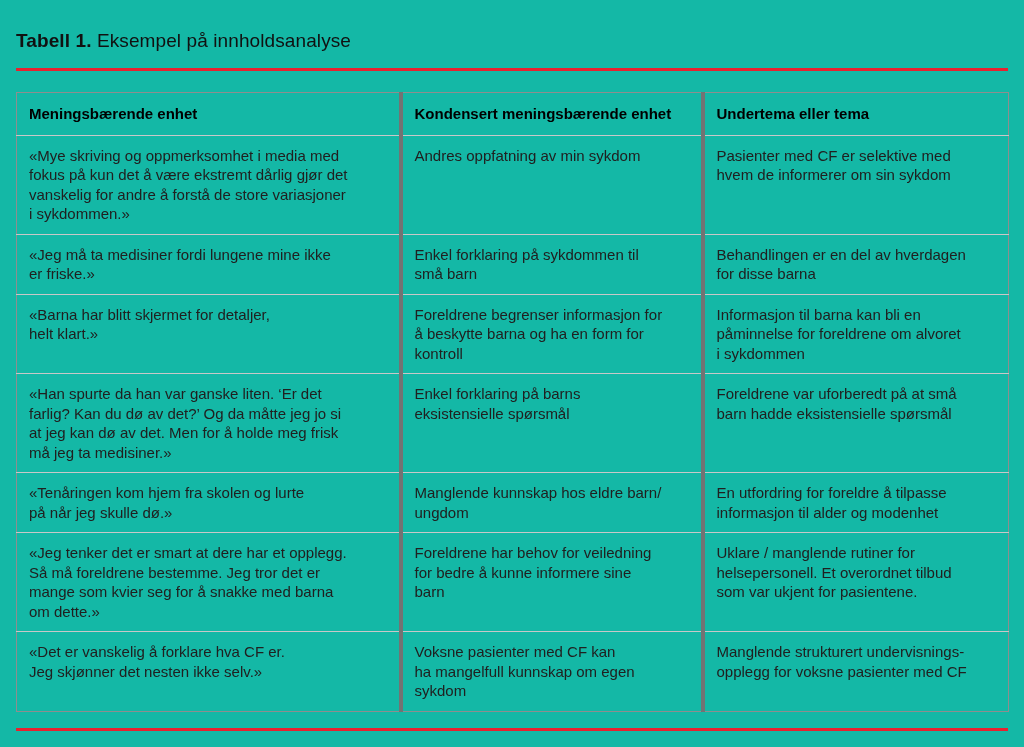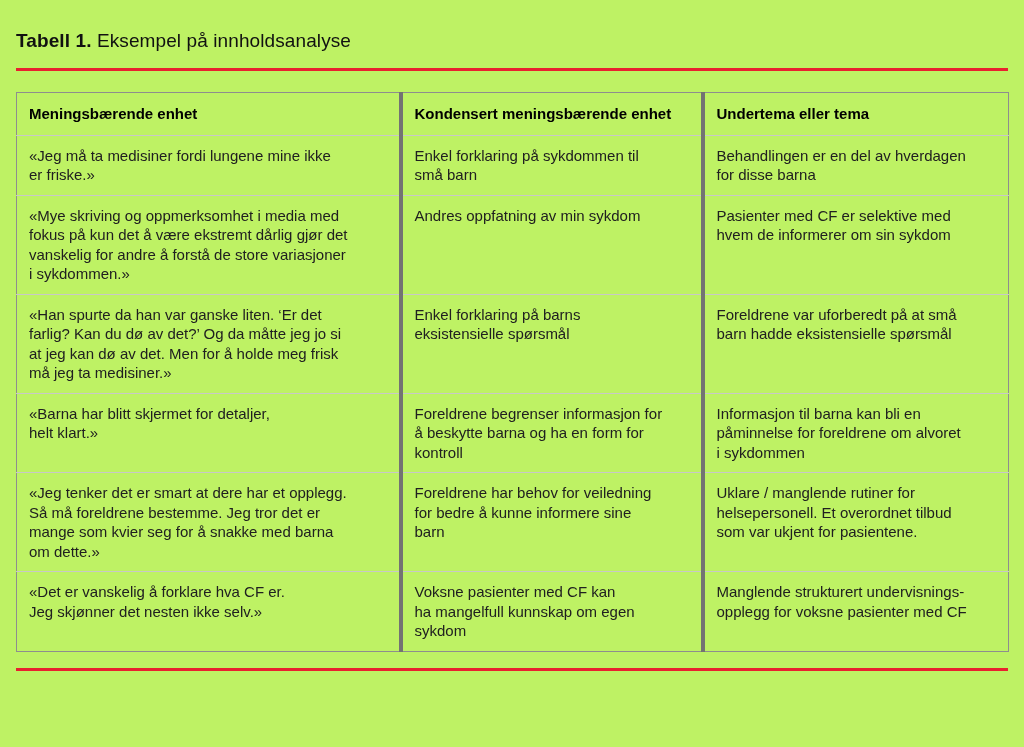"Tabell 1. Eksempel på innholdsanalyse" .page { background: #bef264 -> #14b8a6 }
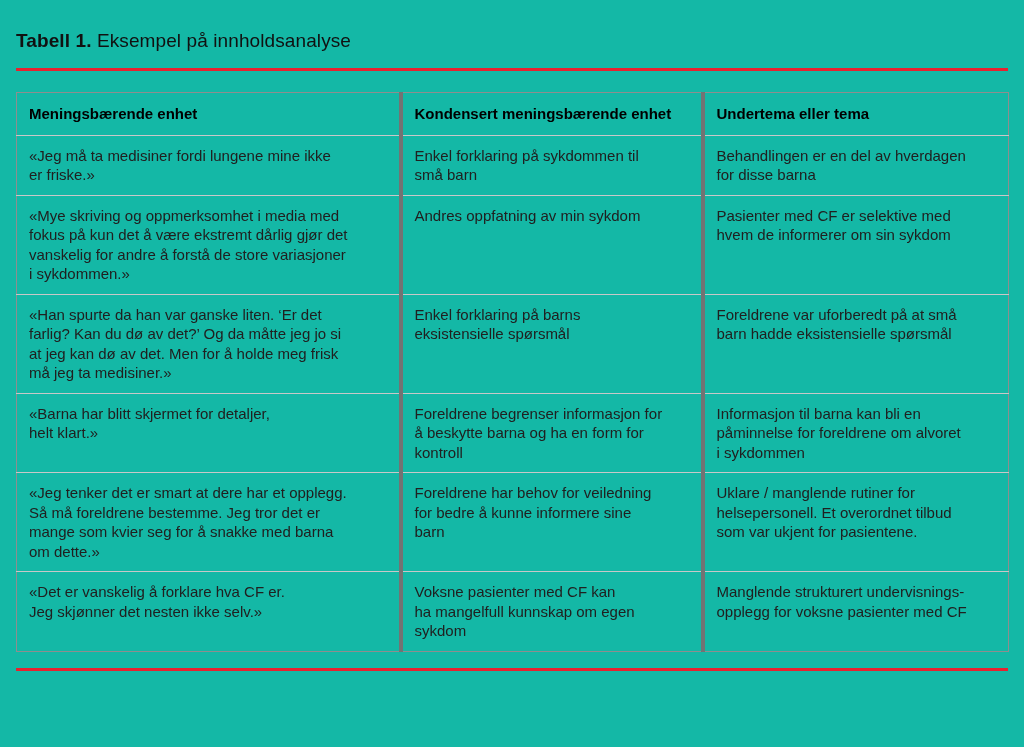"«Jeg må ta medisiner fordi" tr { order: before "«Mye skriving og oppmerksomhet i" -> after "«Mye skriving og oppmerksomhet i" }
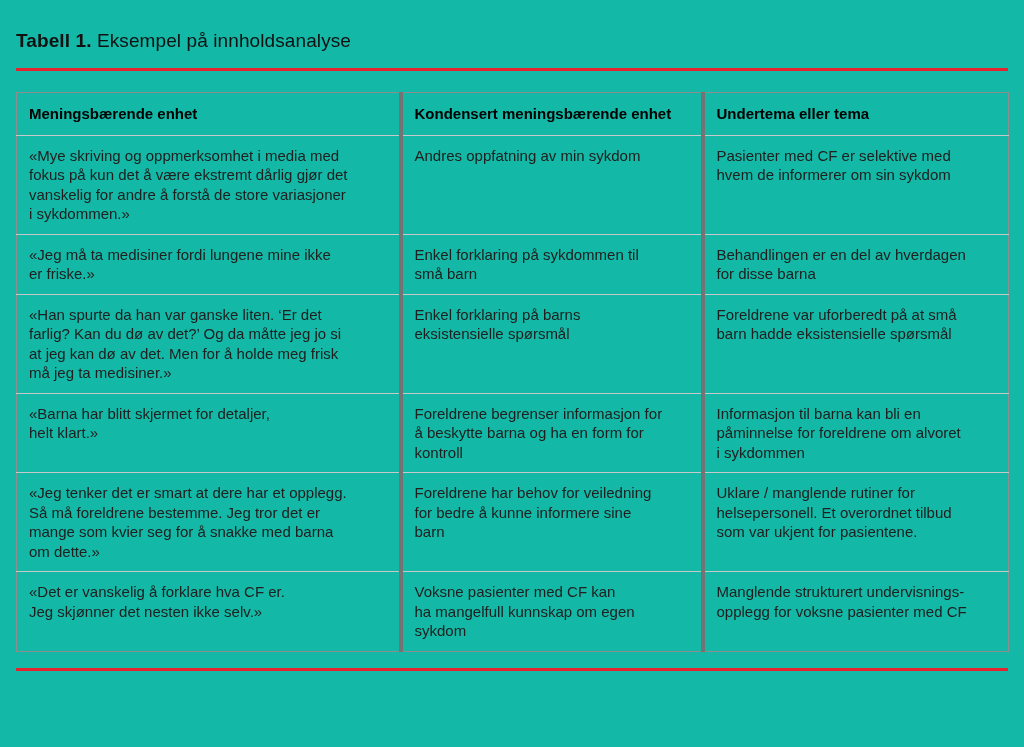"«Han spurte da han var" tr { order: before "«Barna har blitt skjermet for" -> after "«Barna har blitt skjermet for" }
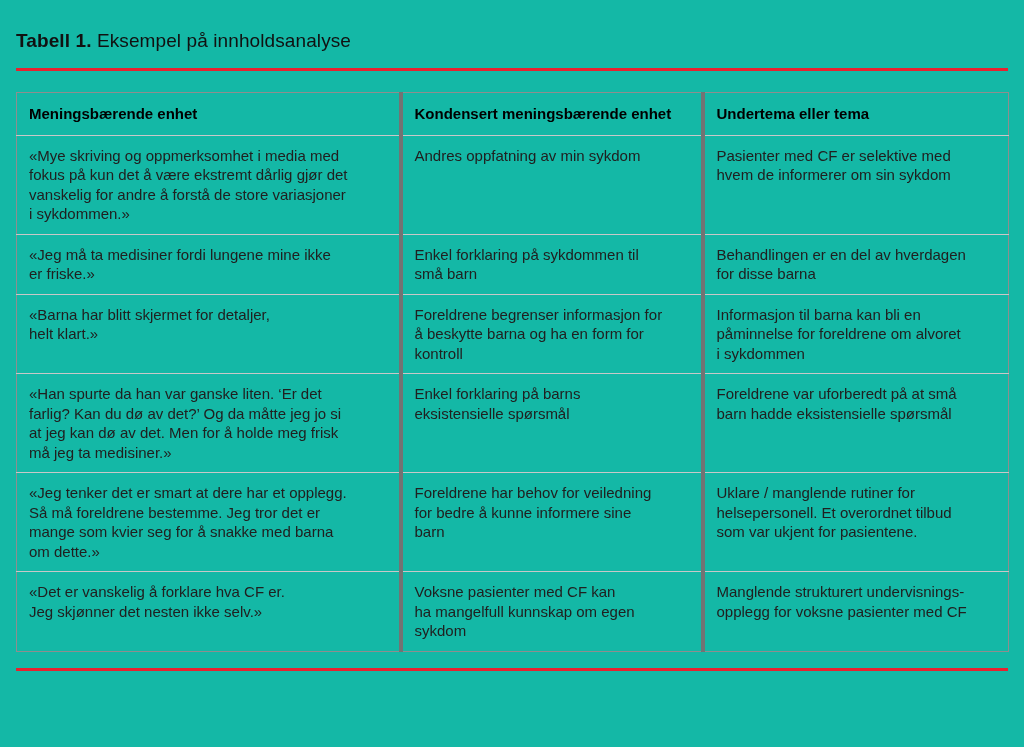"«Tenåringen kom hjem fra skolen" tr { html: none -> <tr> <td>«Tenåringen kom hjem fra skolen og lurte på når jeg skulle dø.»</td> <td>Manglende kunnskap hos eldre barn/ ungdom</td> <td>En utfordring for foreldre å tilpasse informasjon til alder og modenhet</td> </tr> }
